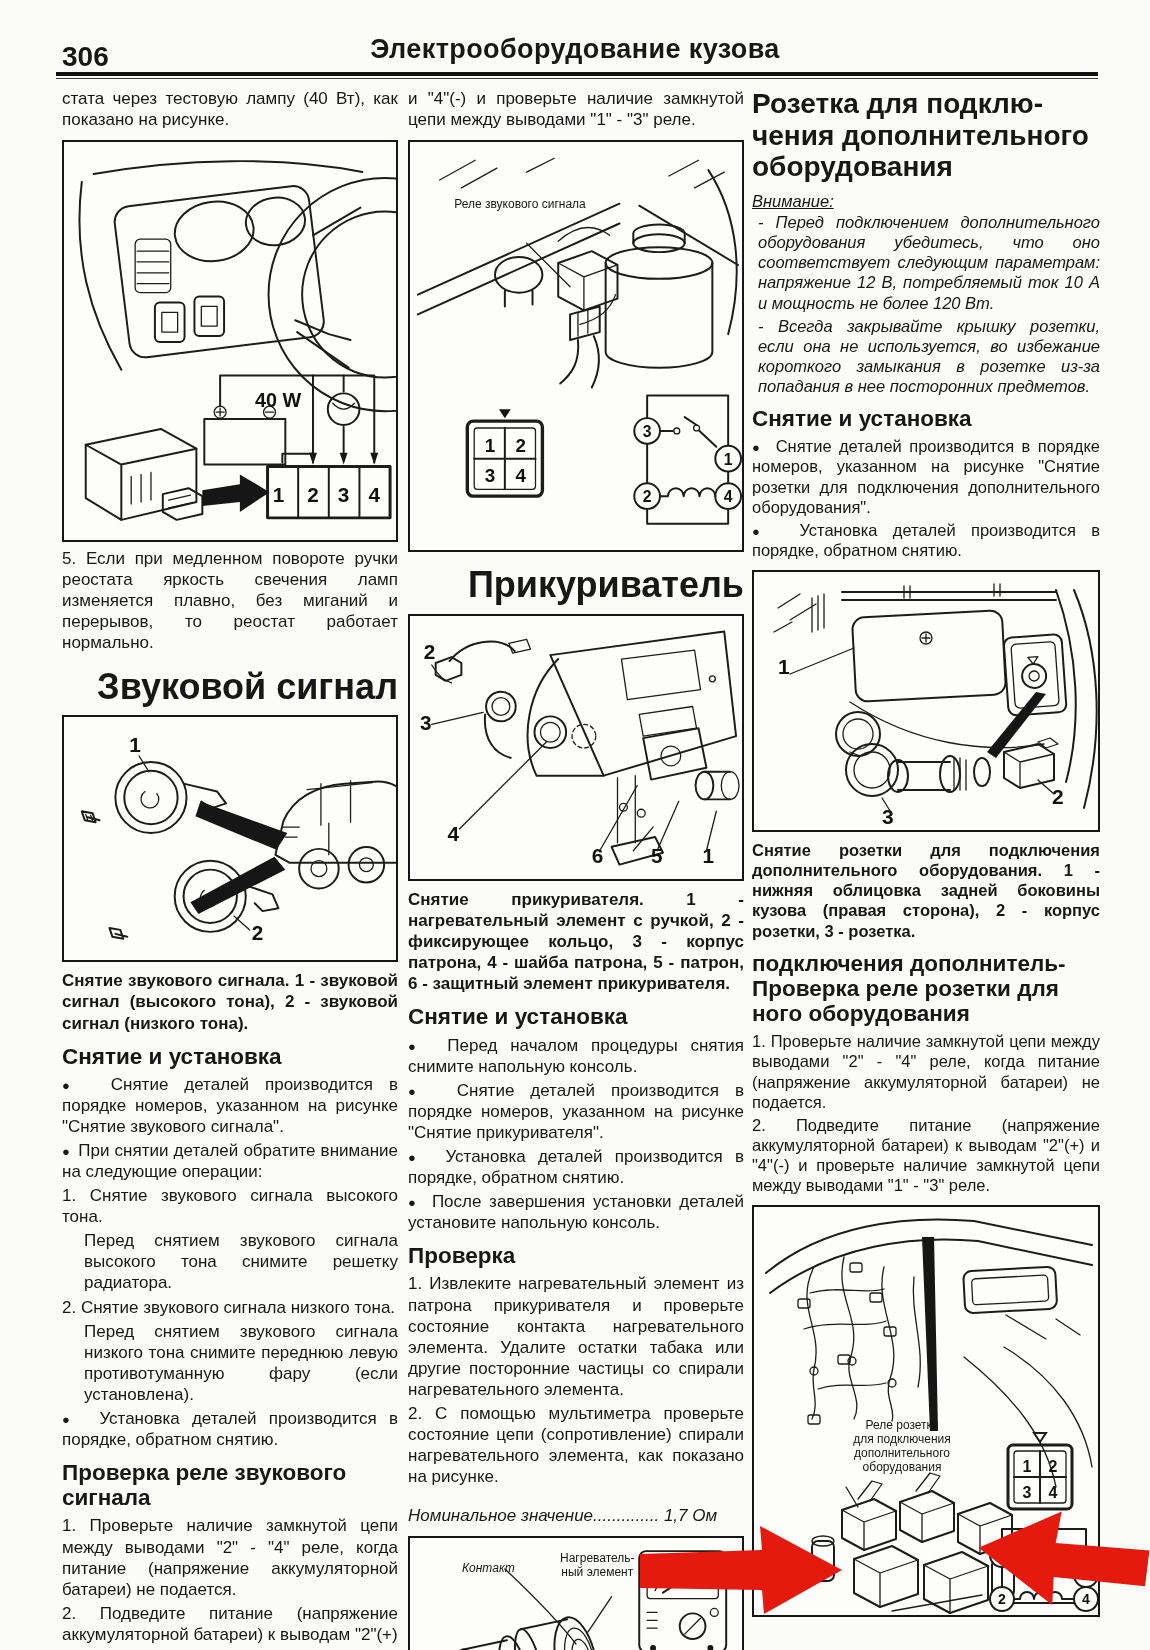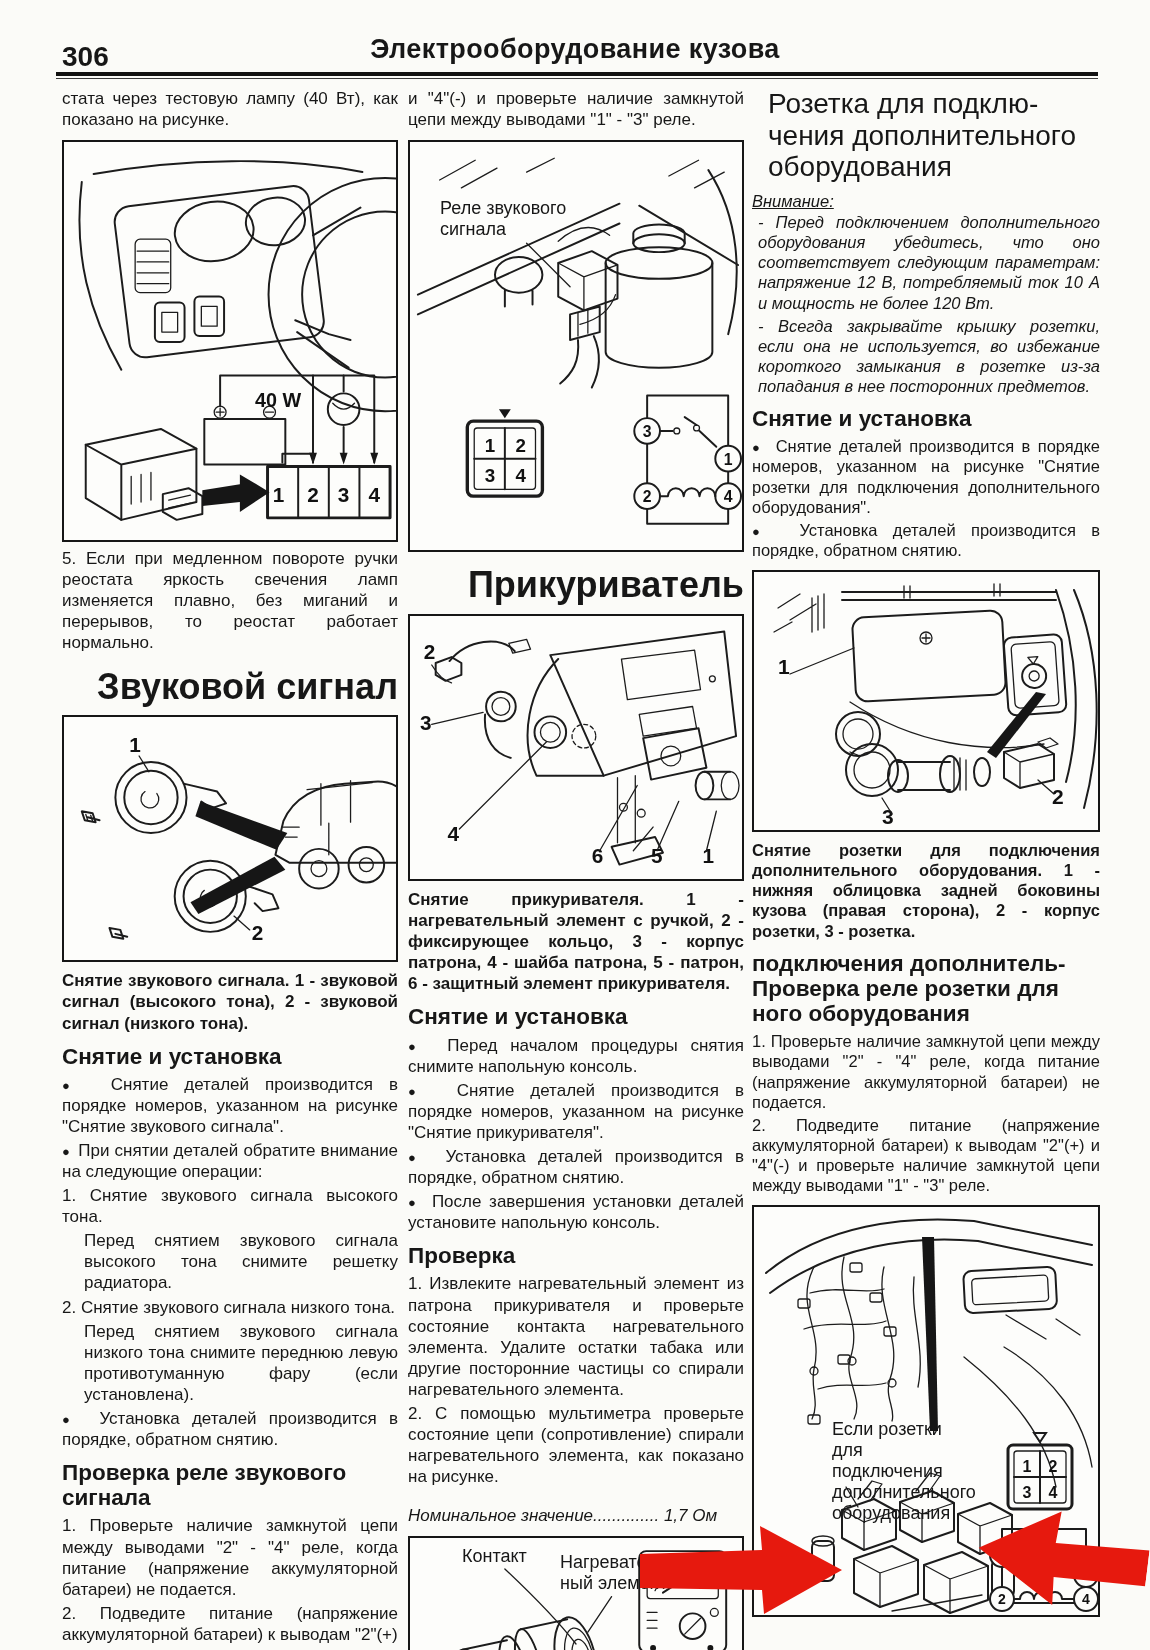"Розетка для подклю-" .h1 { font-weight: normal -> bold; margin: 0 16px 8px -> 0 0 8px }
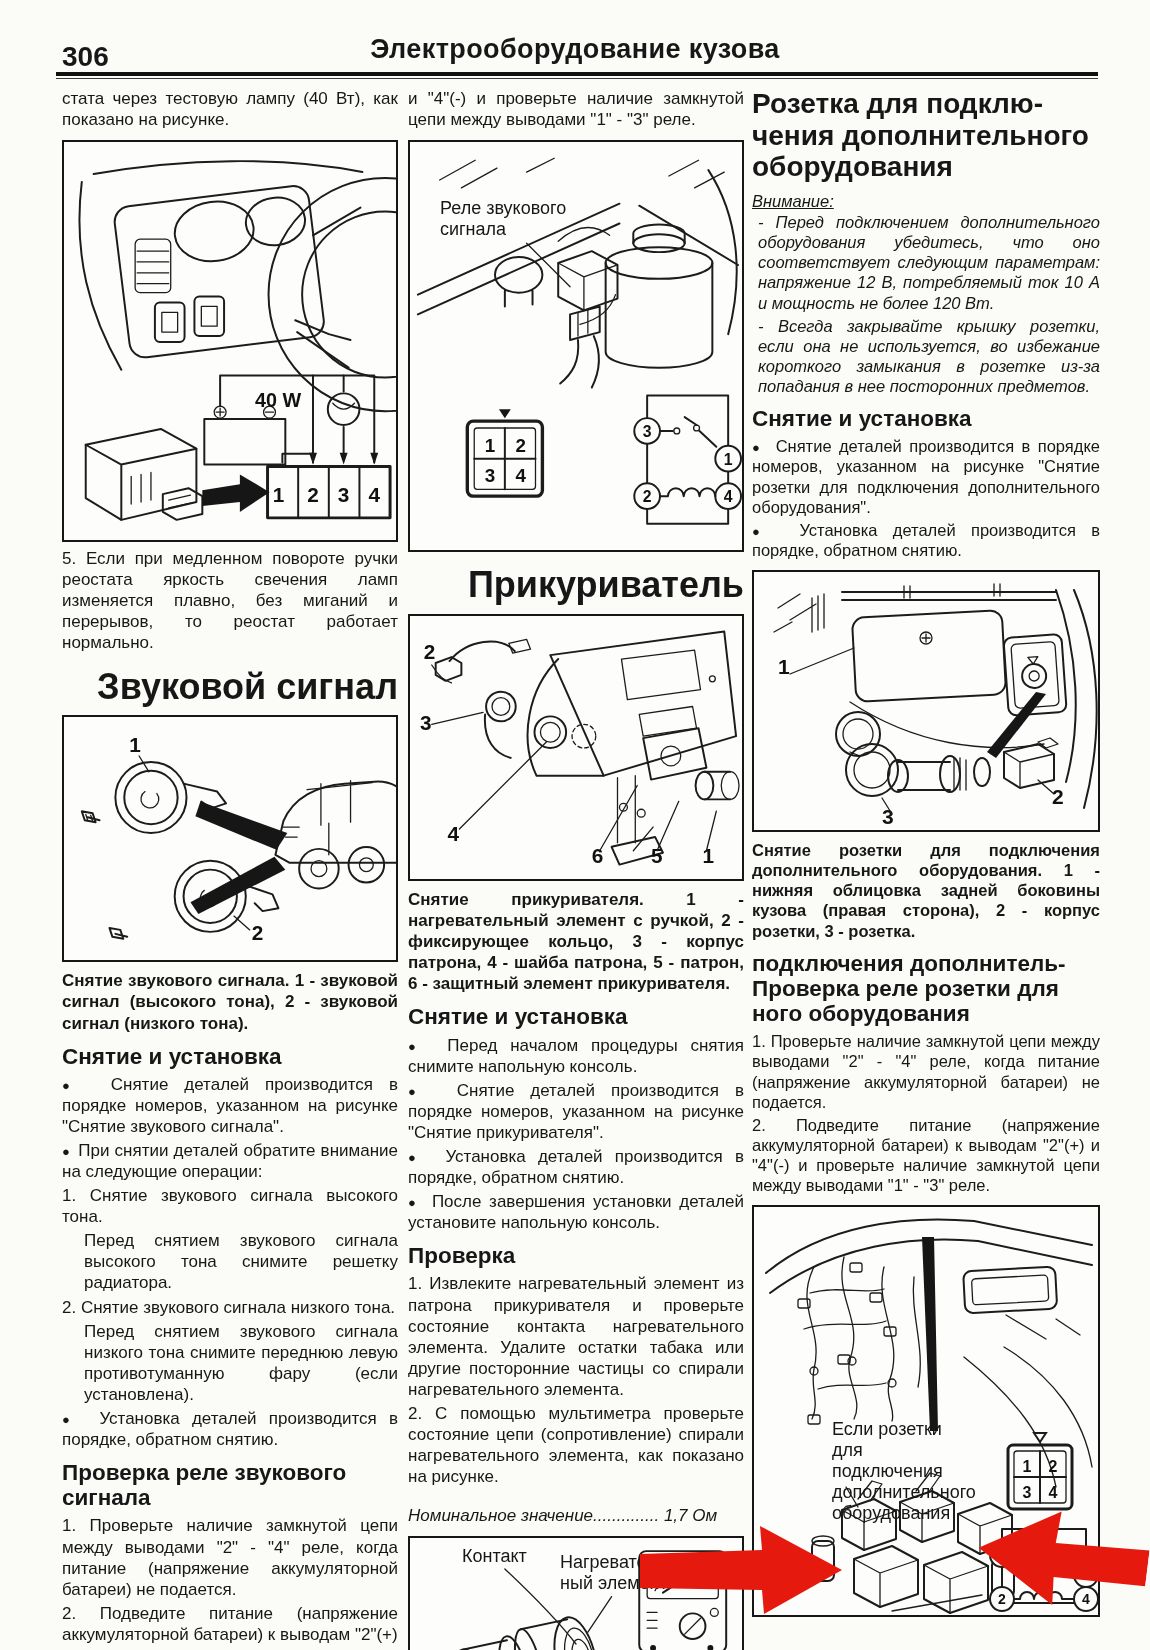"Реле звукового сигнала" .figlabel { font-size: 18px -> 12px; text-align: left -> center }
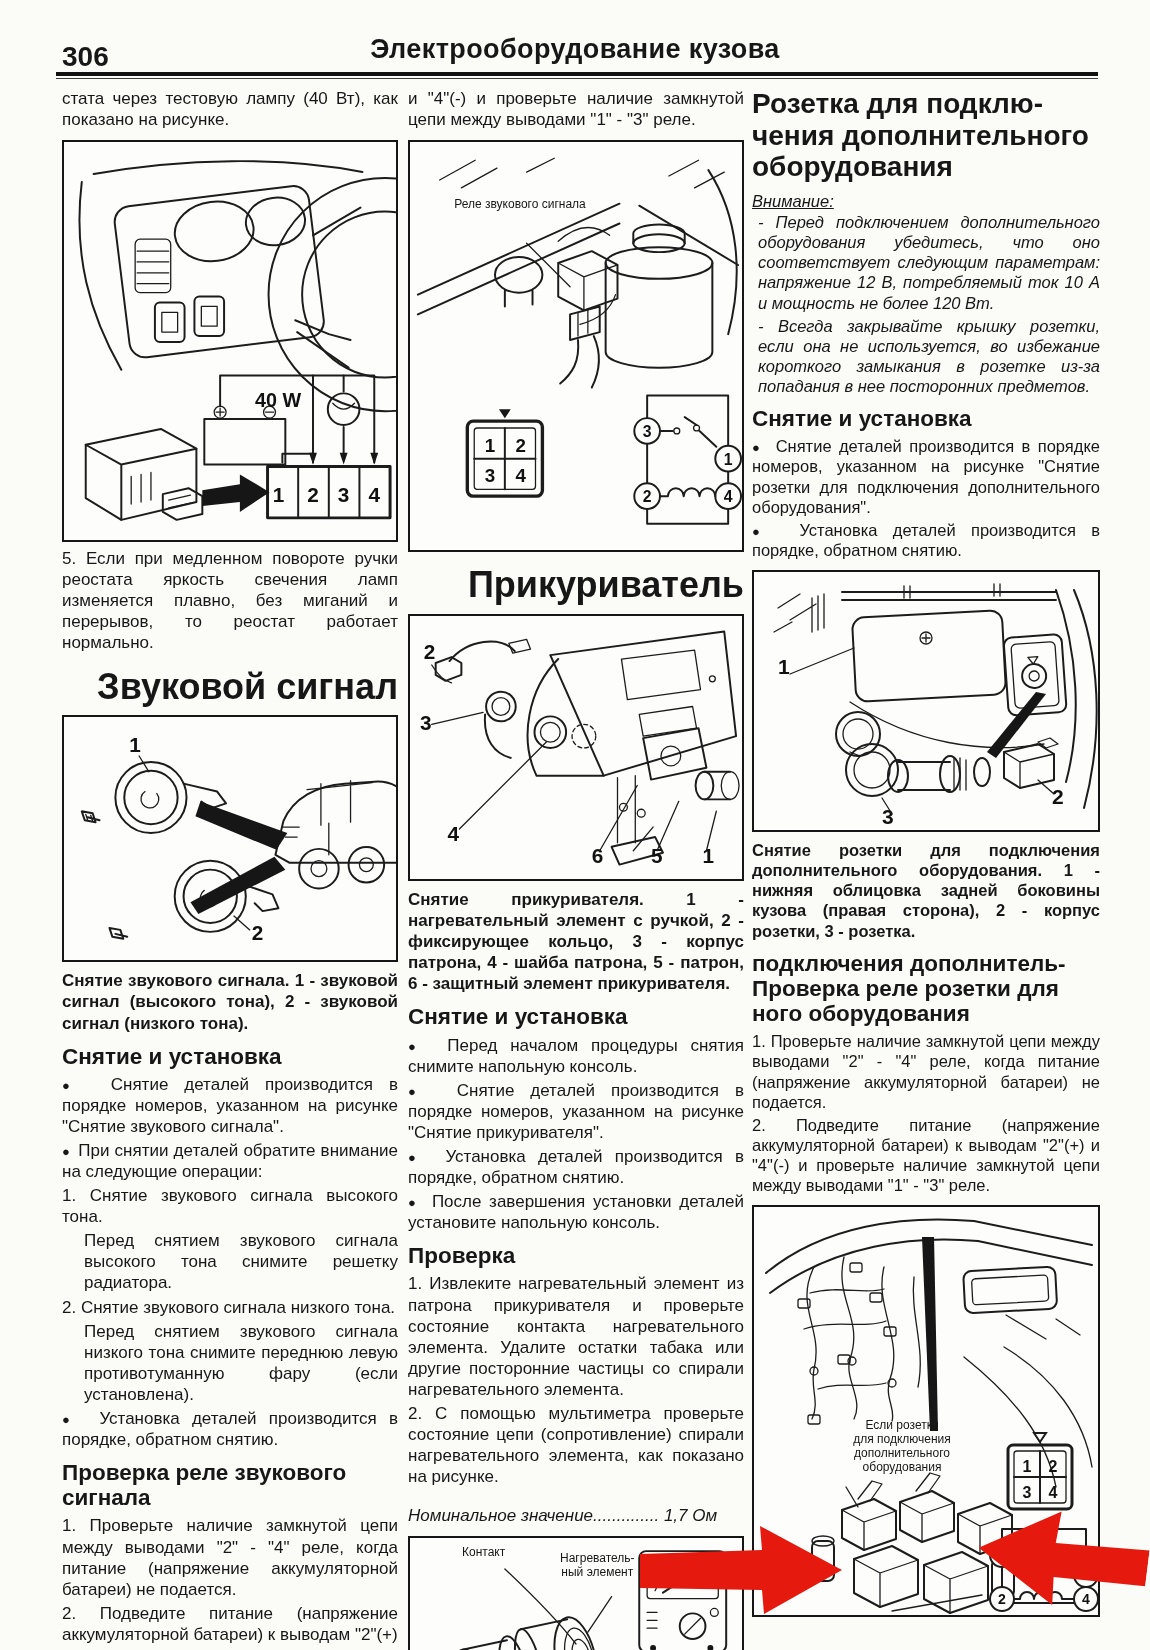"Если розетки" div { text: Если -> Реле }
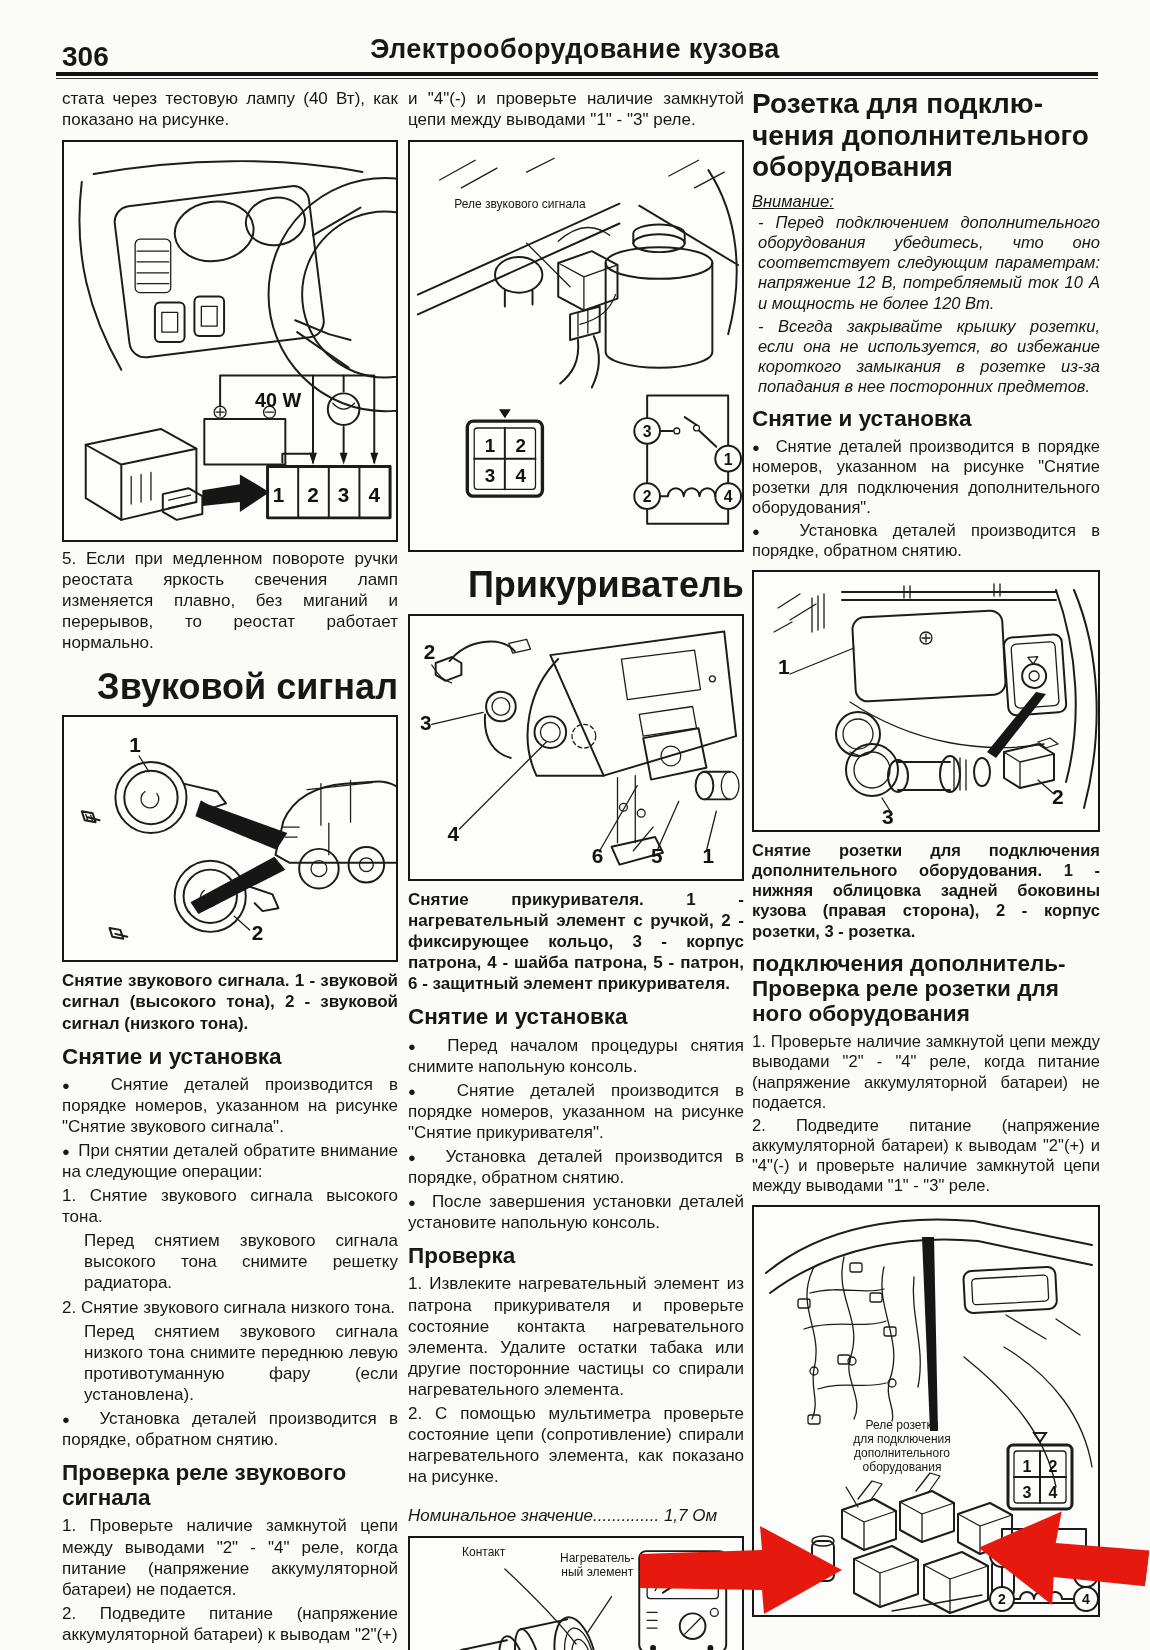"Контакт" div.figlabel { font-style: none -> italic; top: 8px -> 24px }
